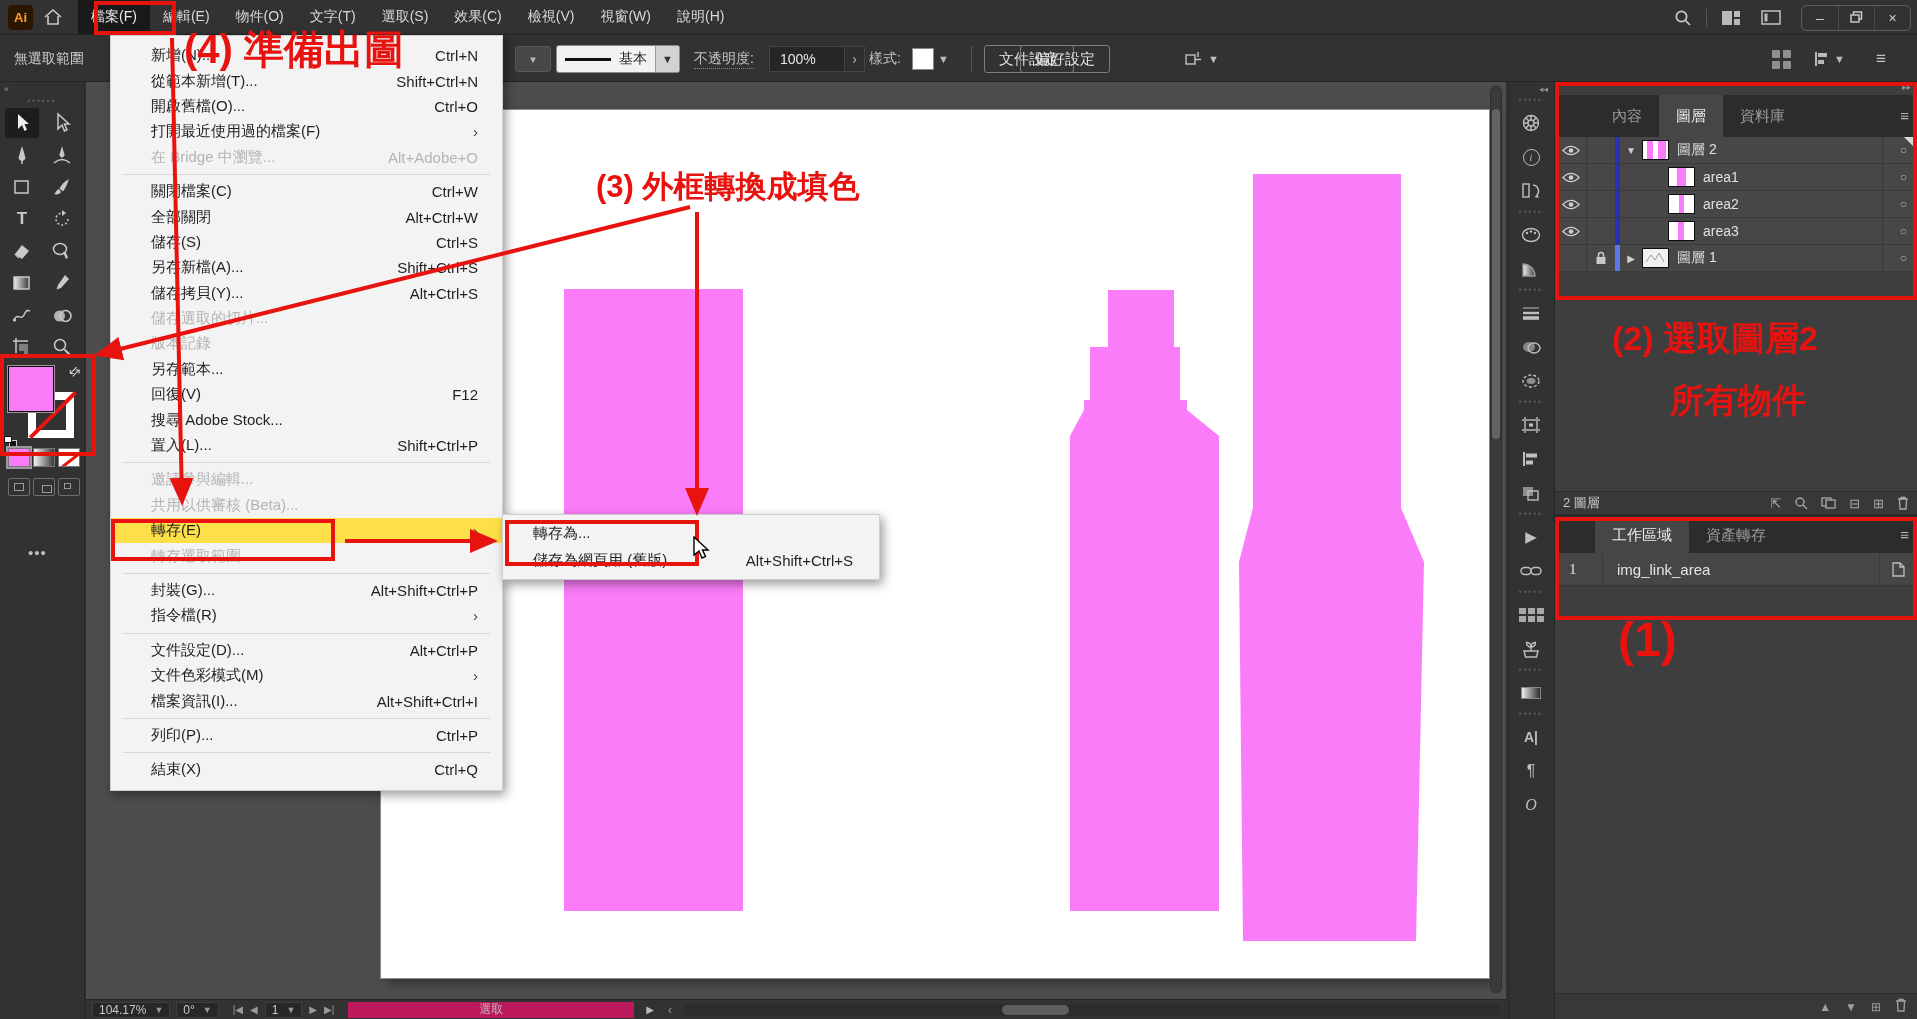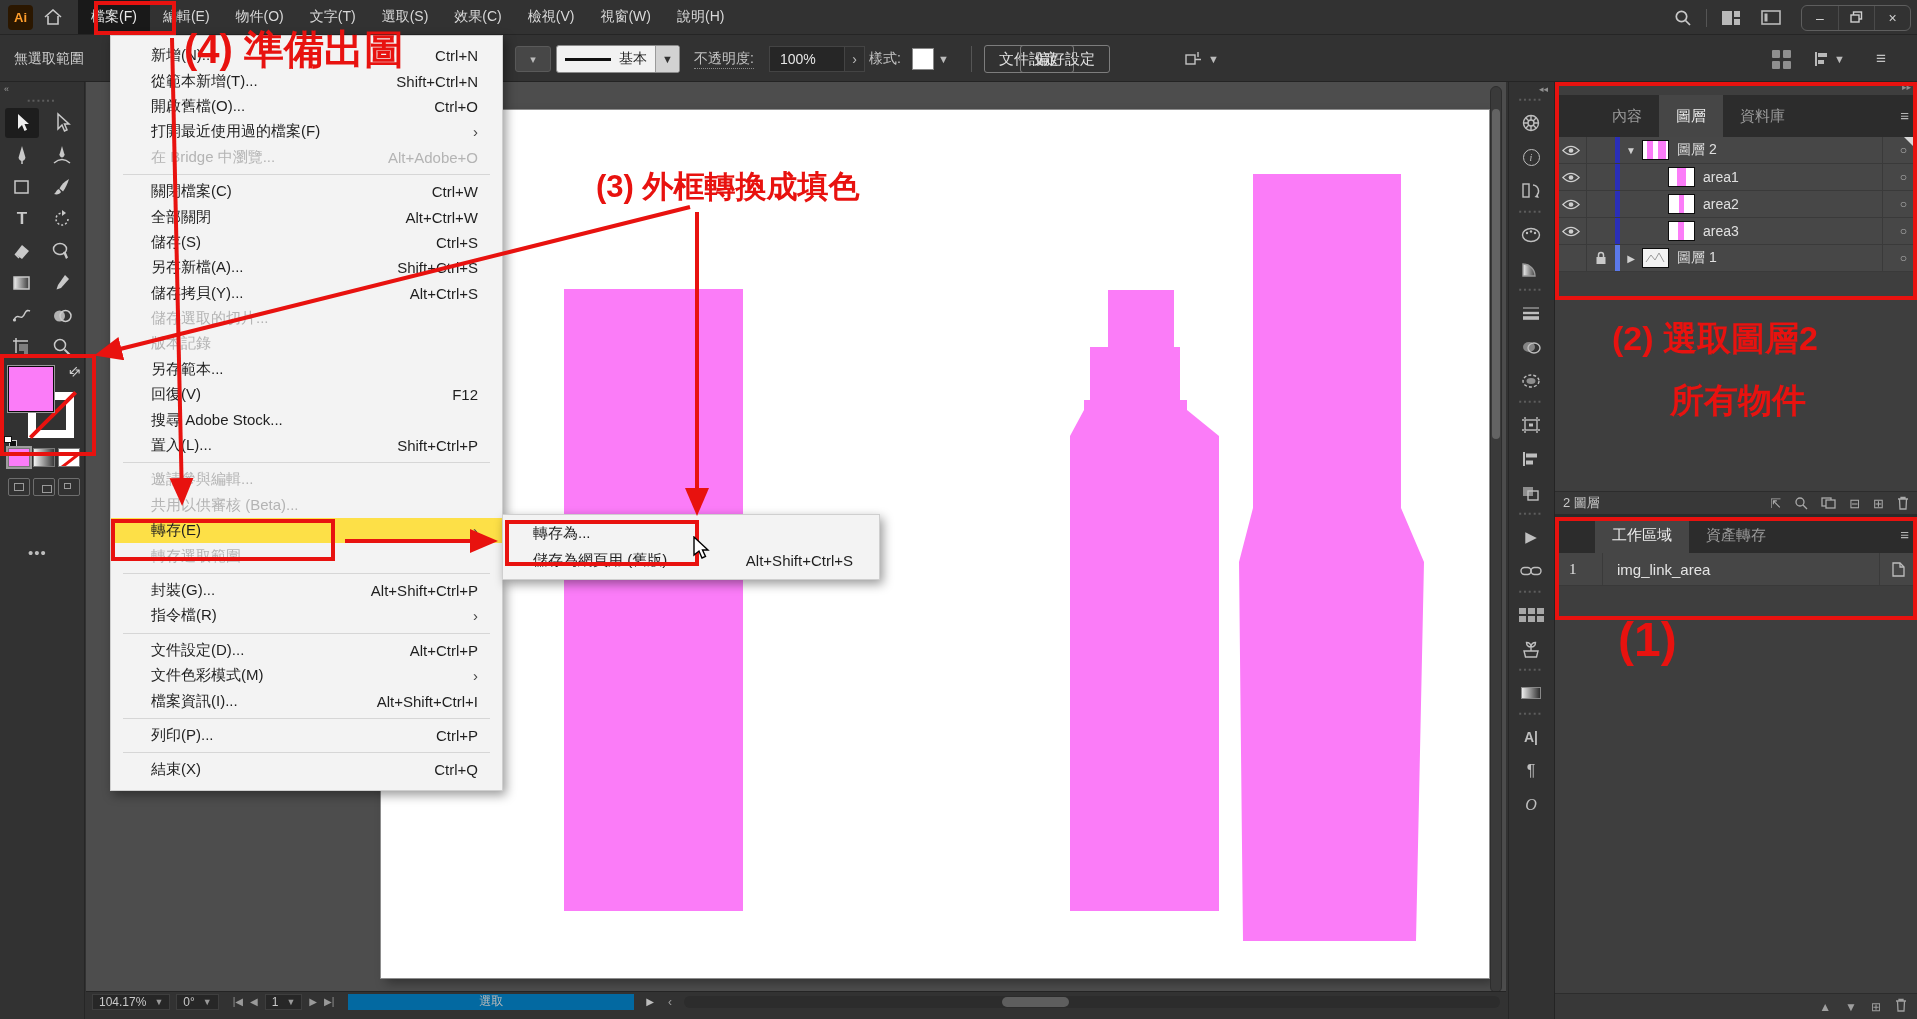"104.17%" .statusbar { bottom: 8px -> 0 }
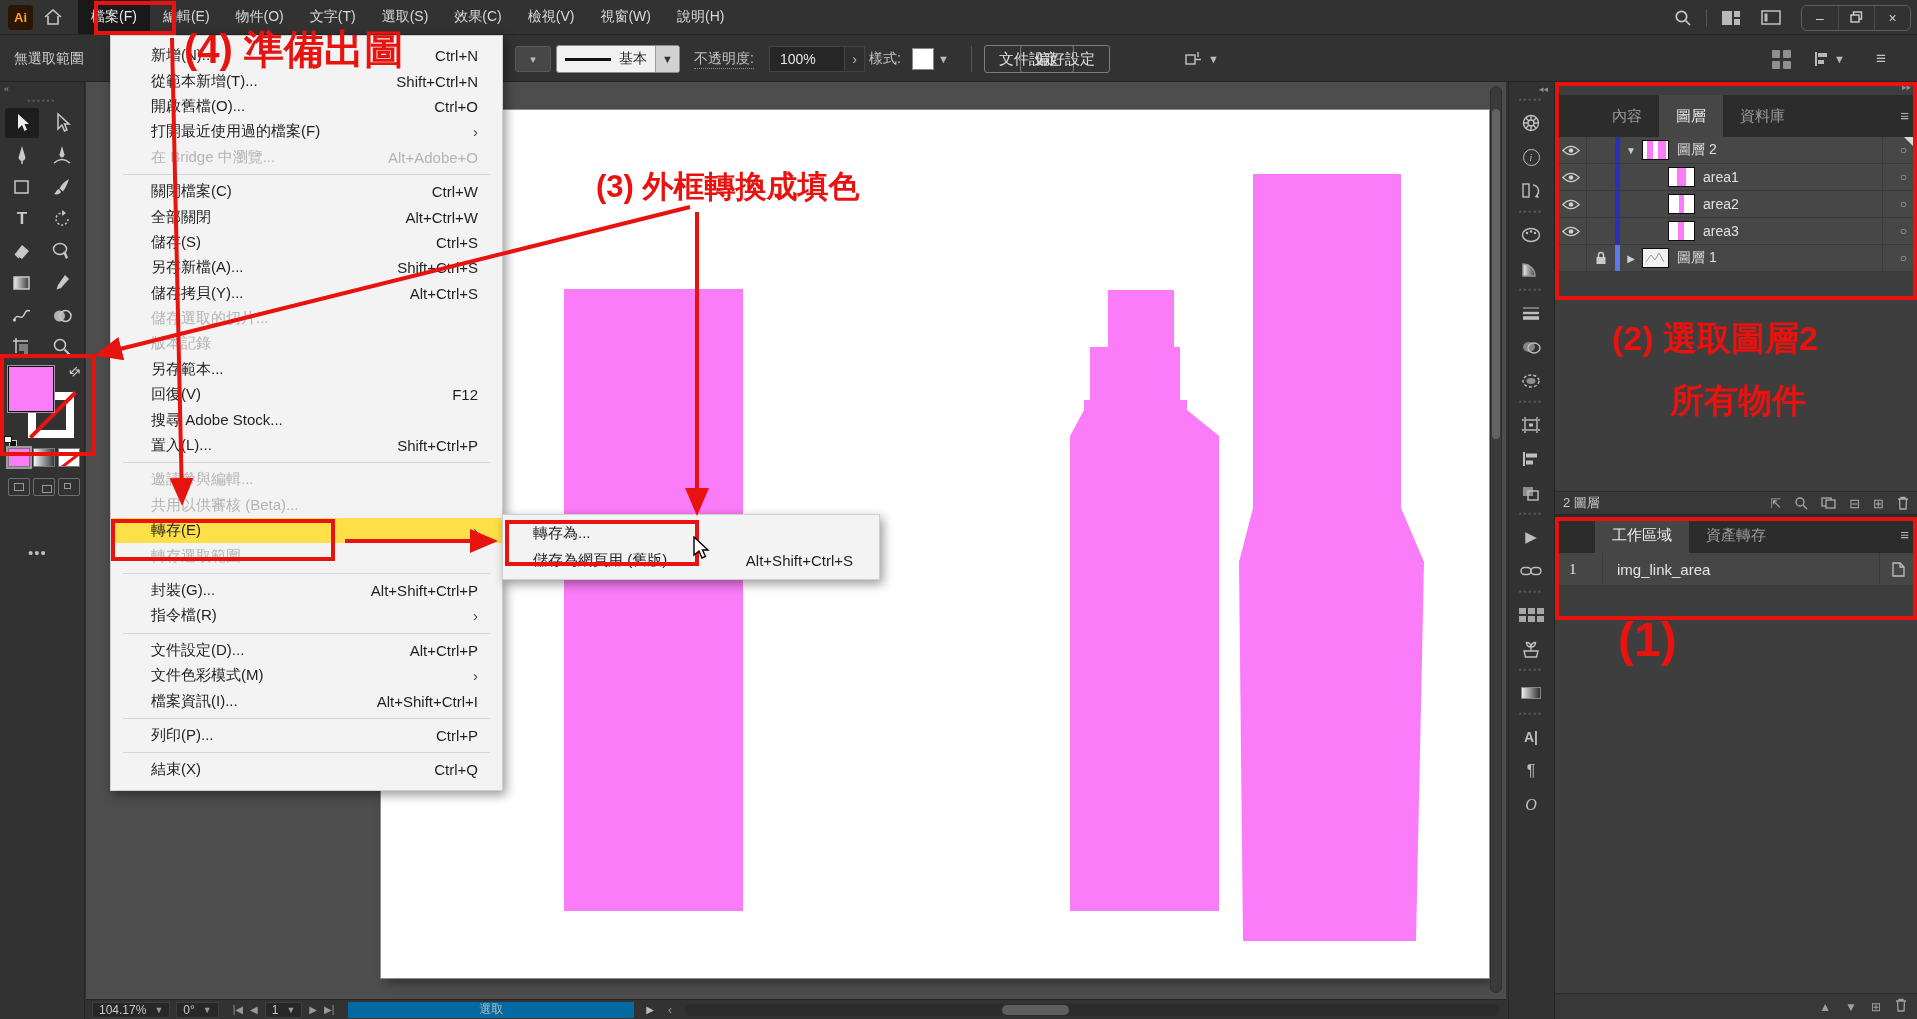"選取" .statmid { background: #0369a1 -> #be185d }
